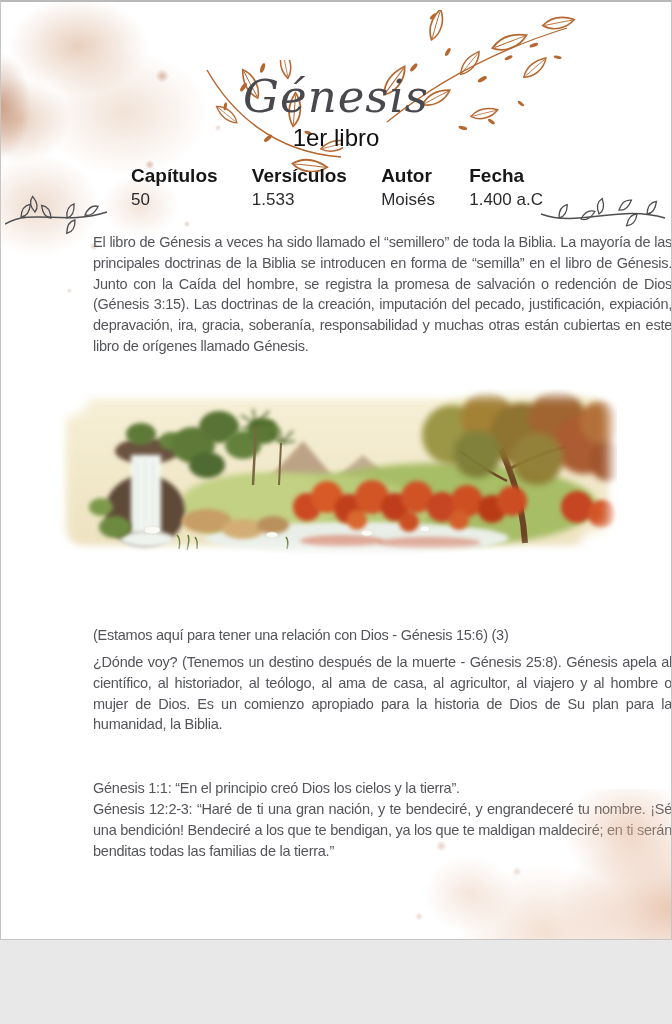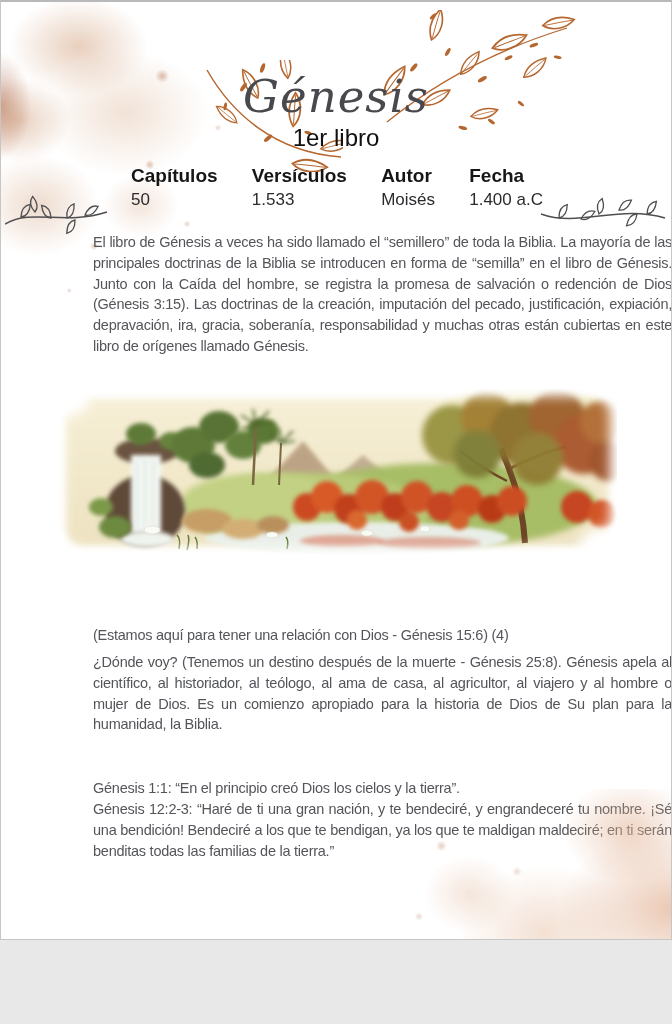"(Estamos aquí para tener una" p.para { text: 4 -> 3 }
